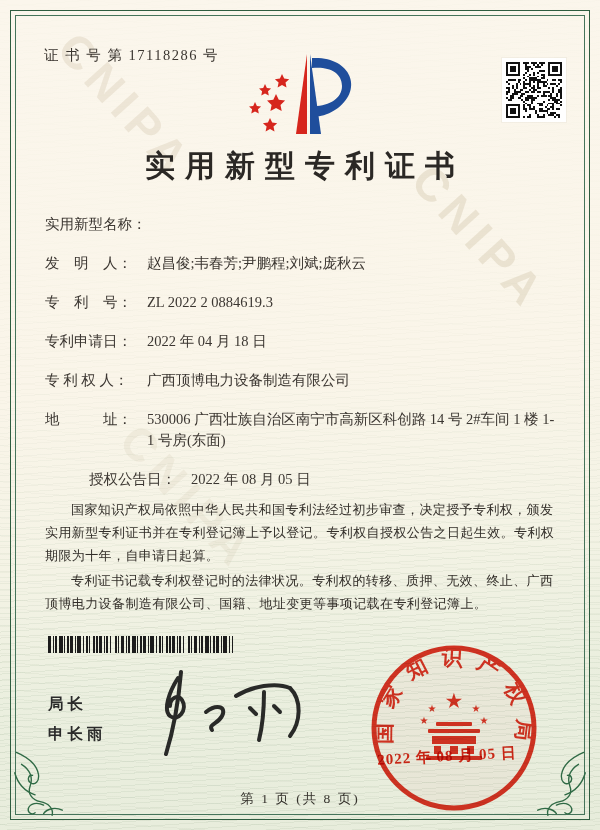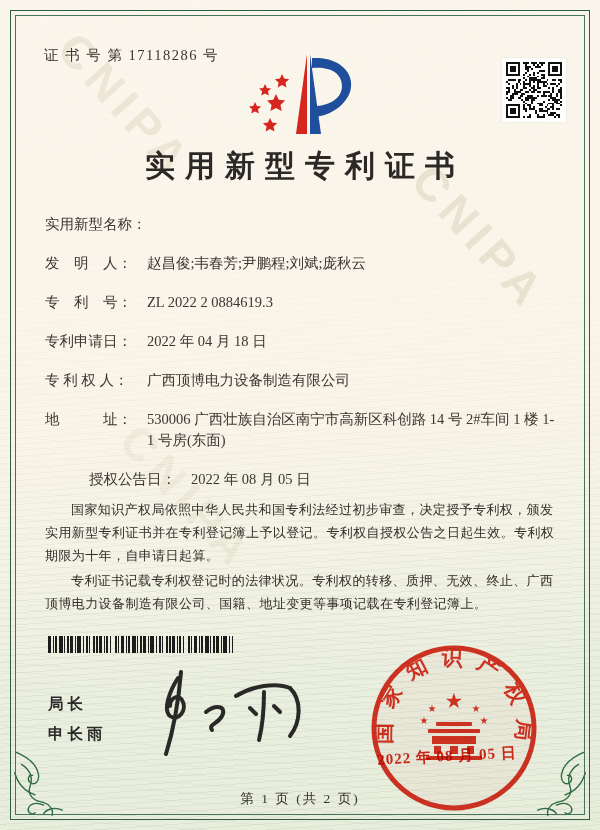"第 1 页 (共 2" div.footer { text: 2 -> 8 }
